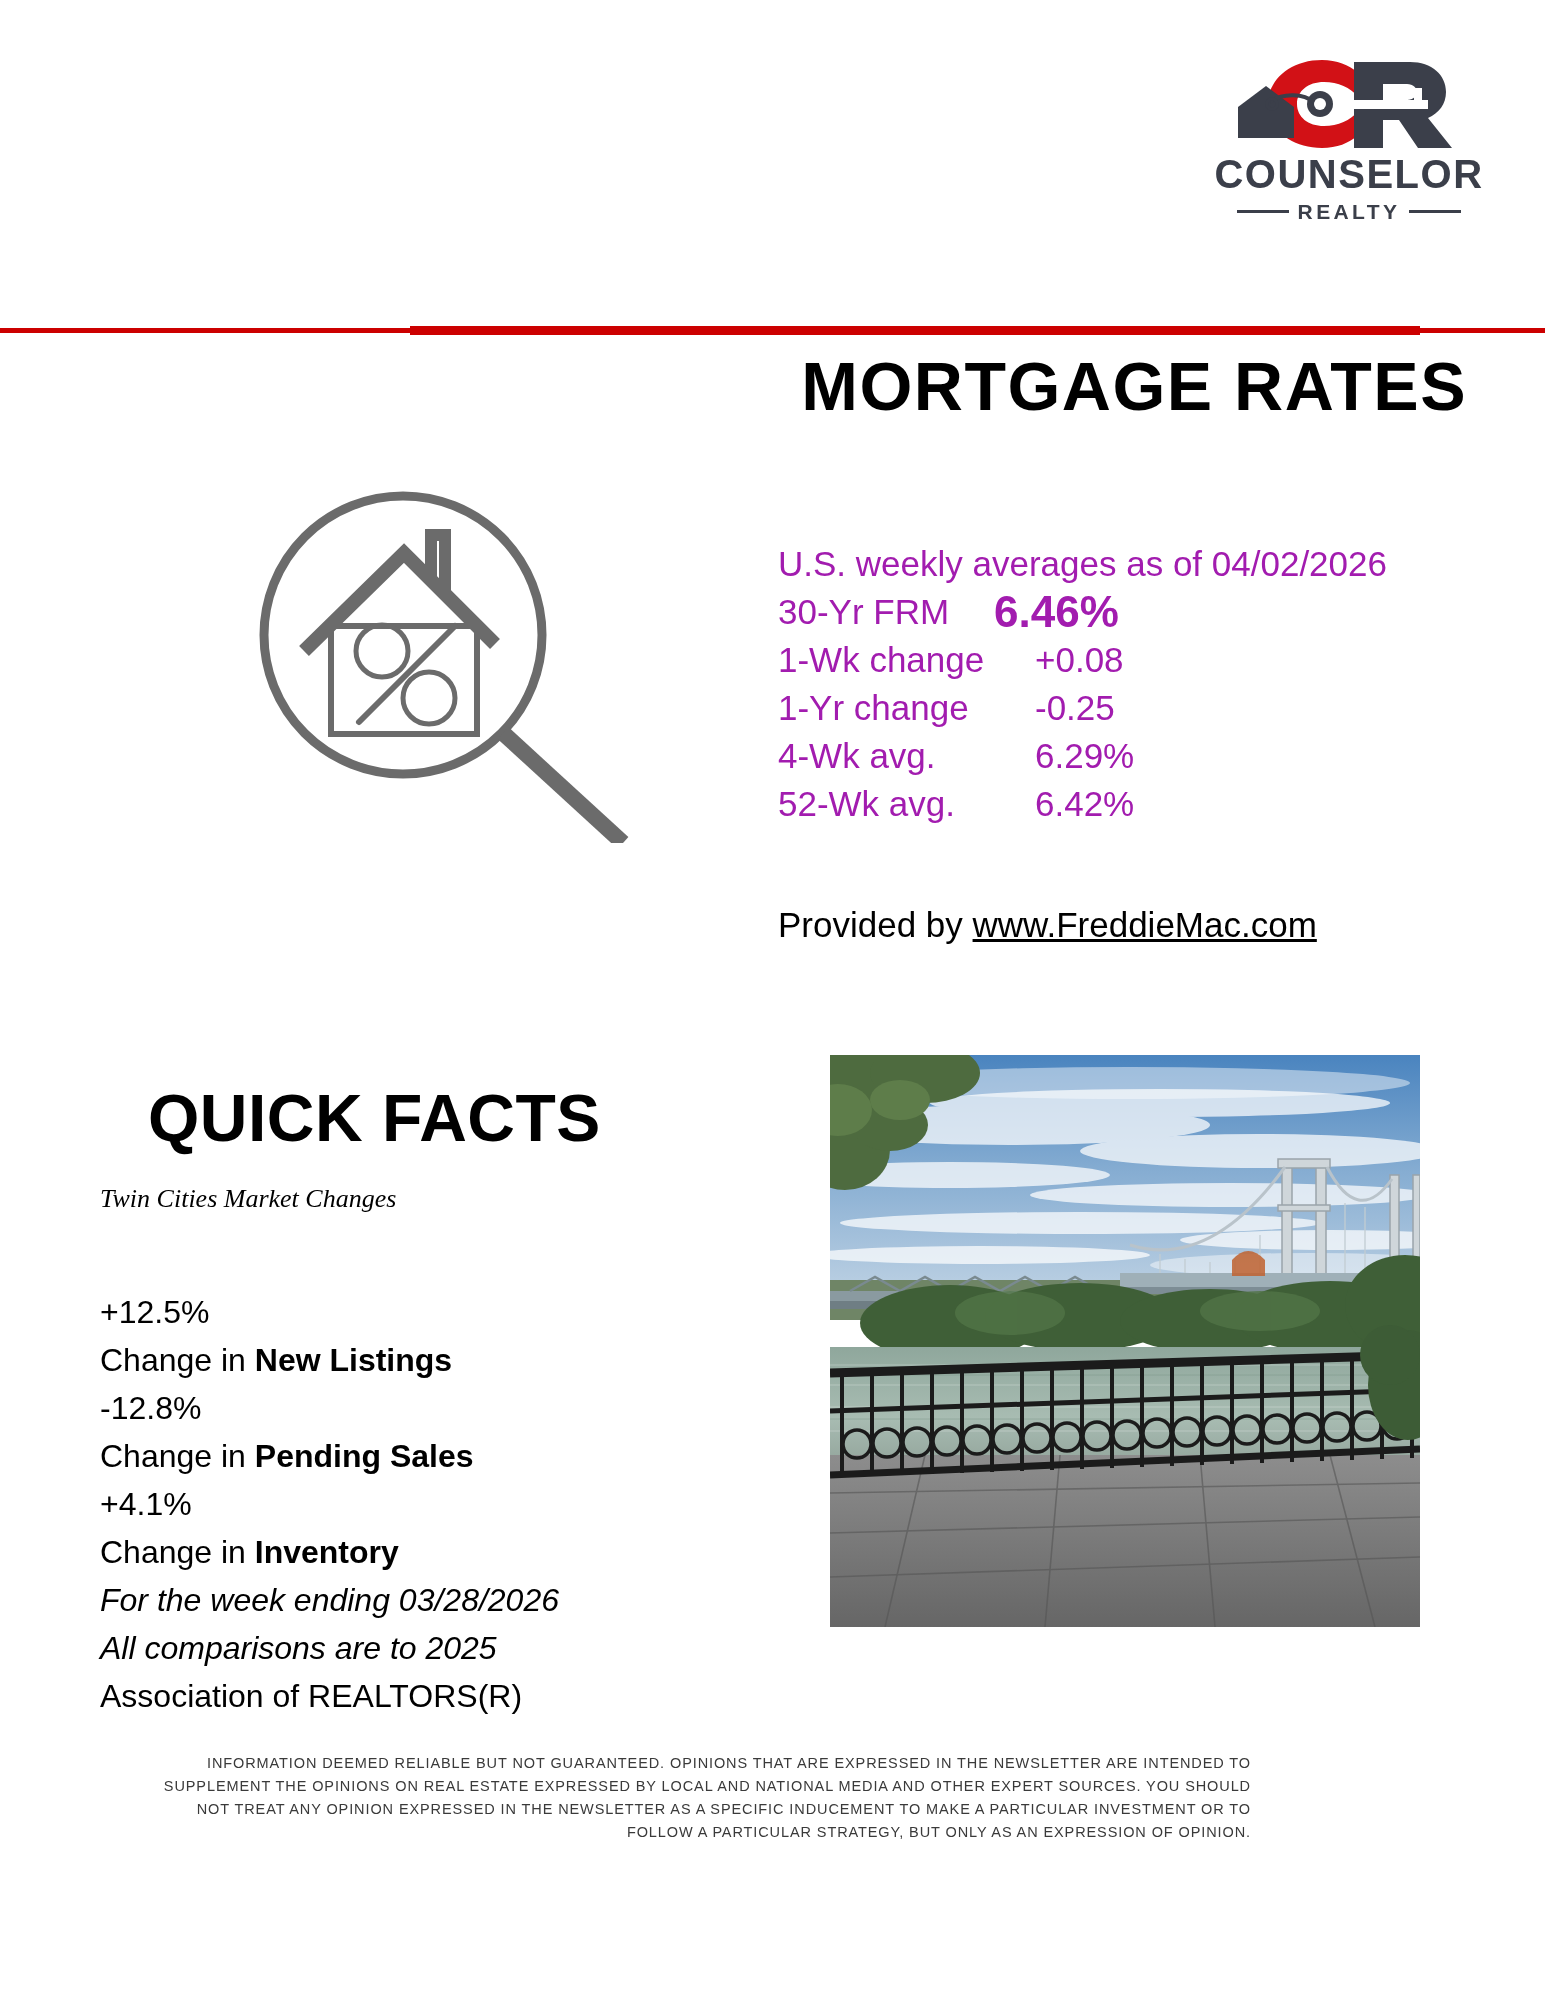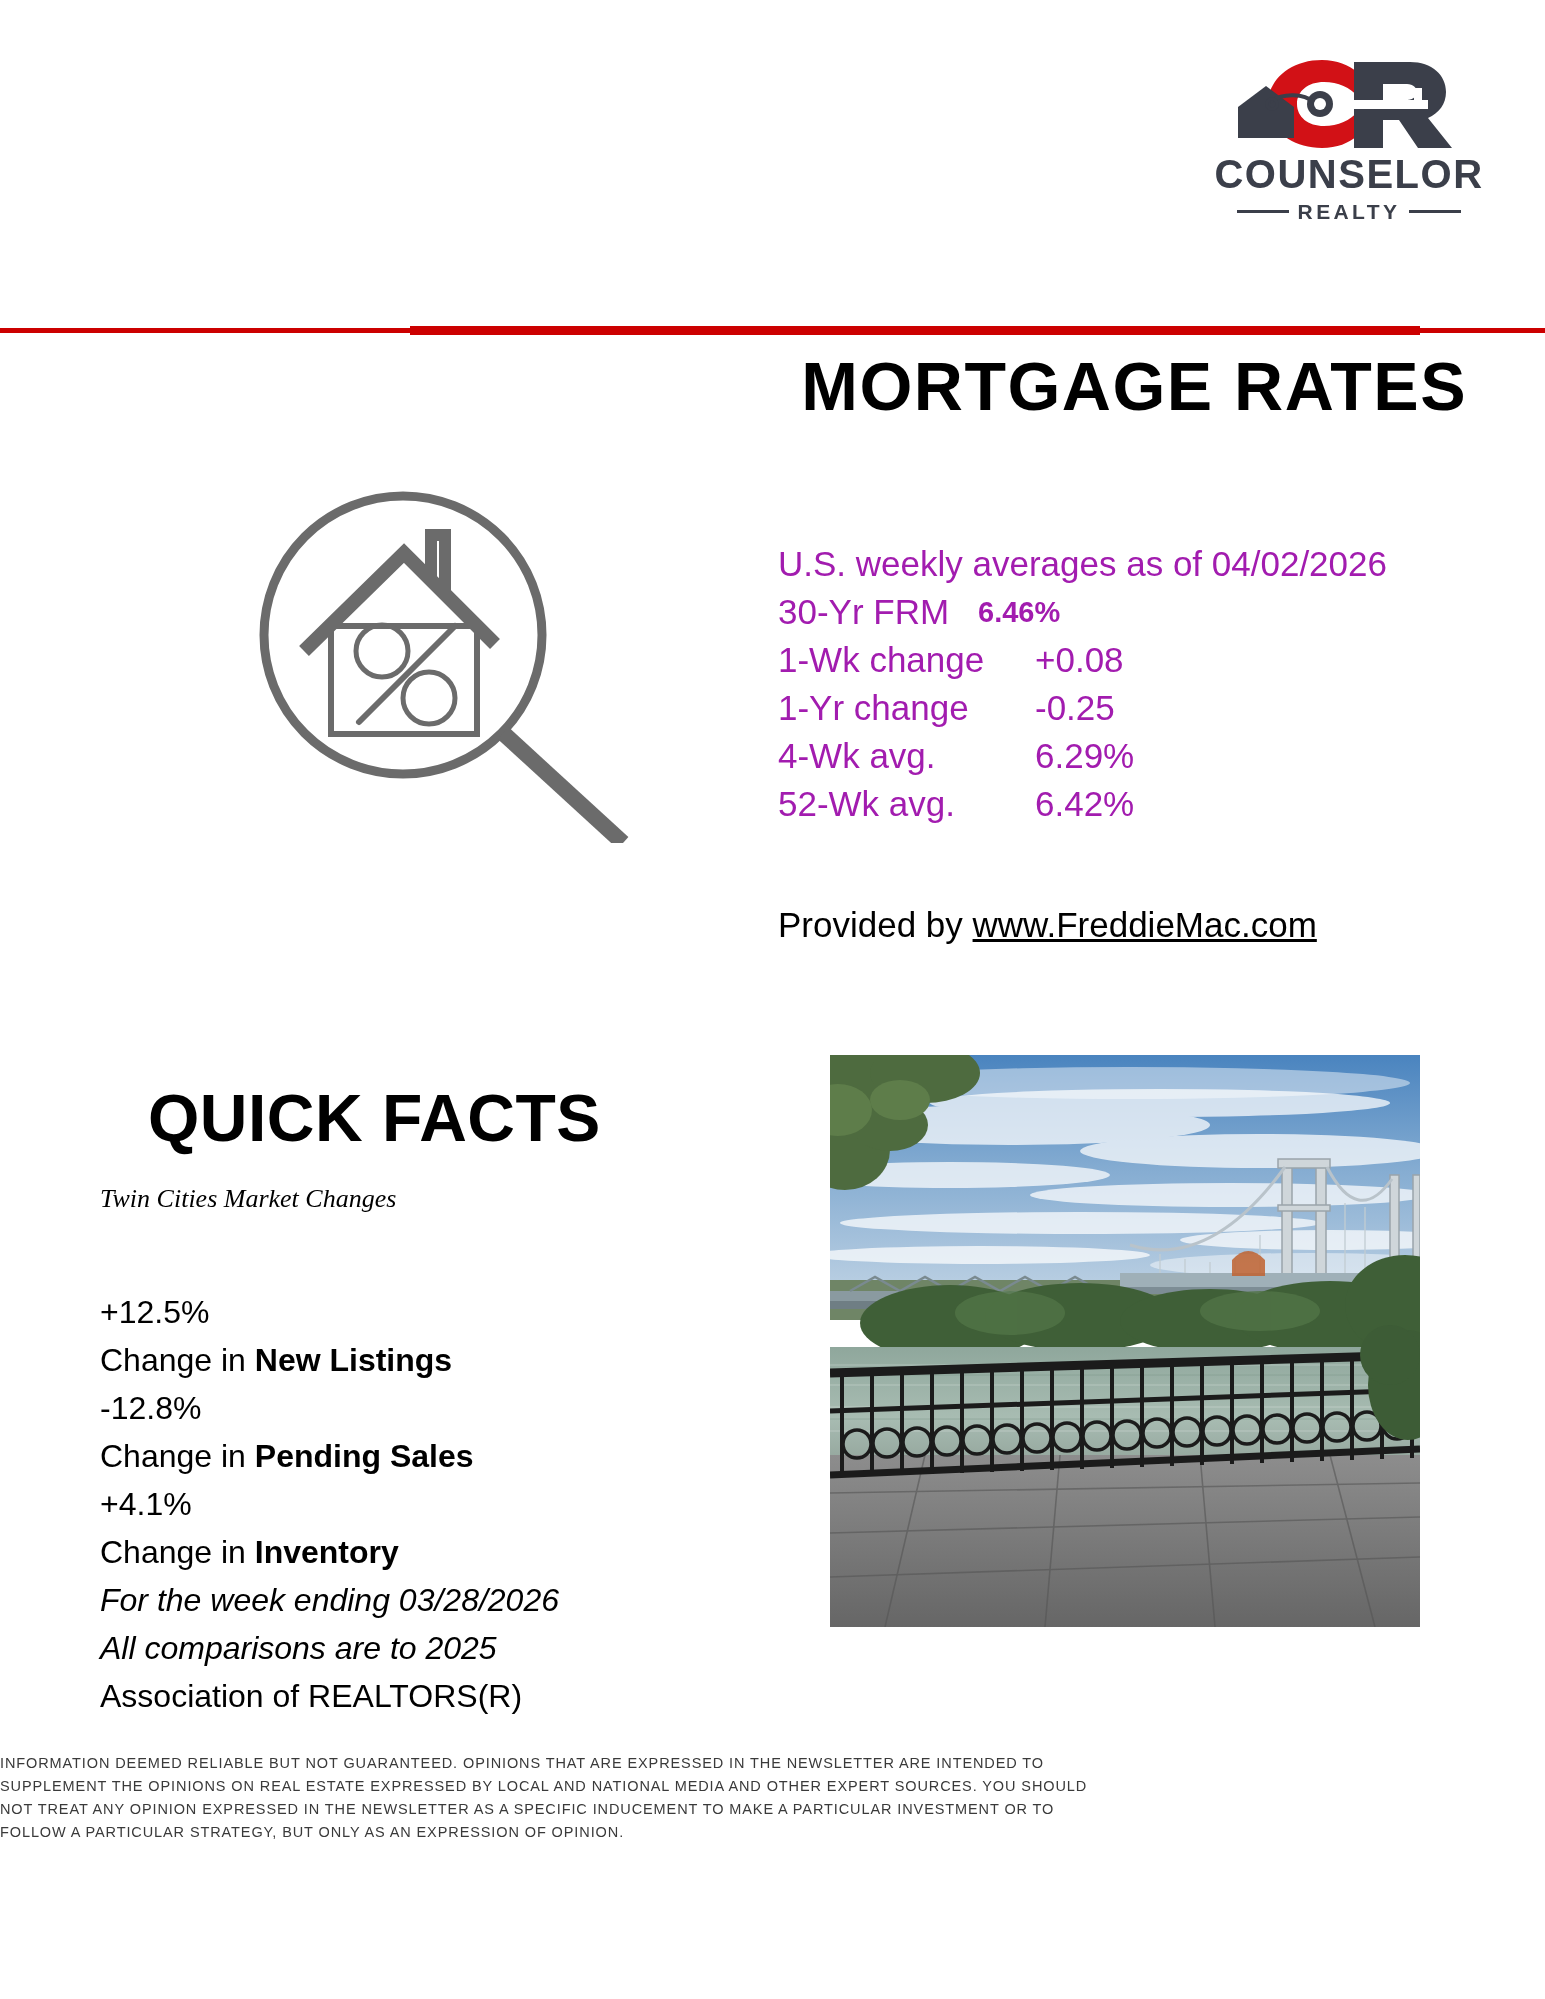"6.46%" #rates-block .rate-value.bold { font-size: 29px -> 44px; margin-left: none -> 16px }
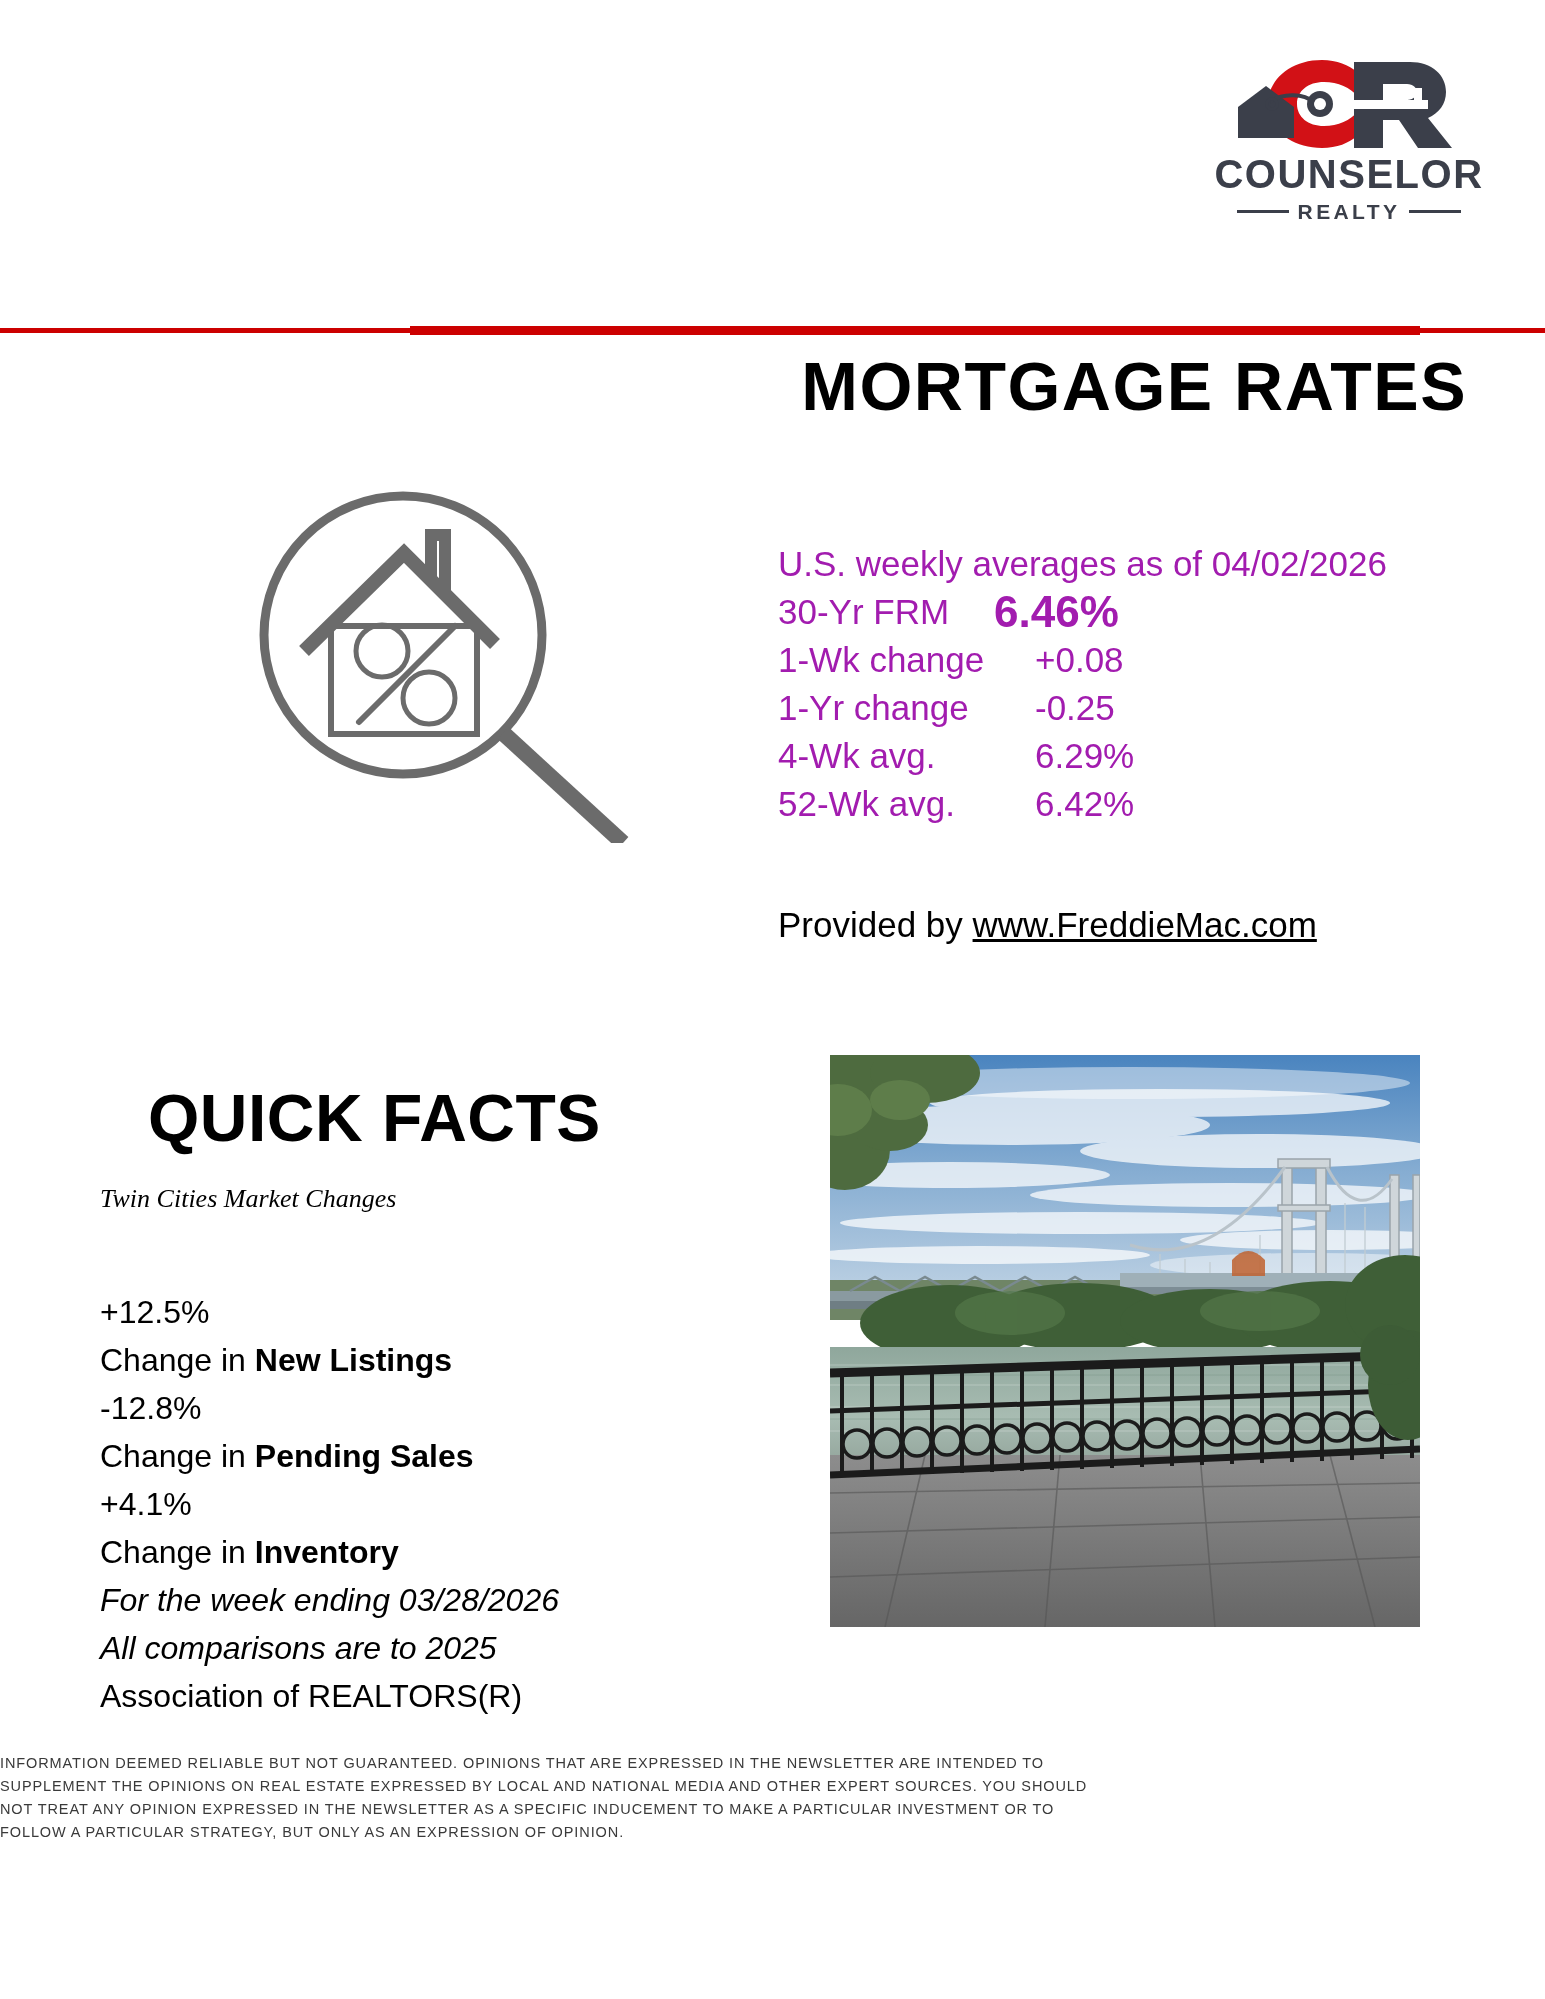"INFORMATION DEEMED RELIABLE BUT NOT" #disclaimer { text-align: left -> right }
